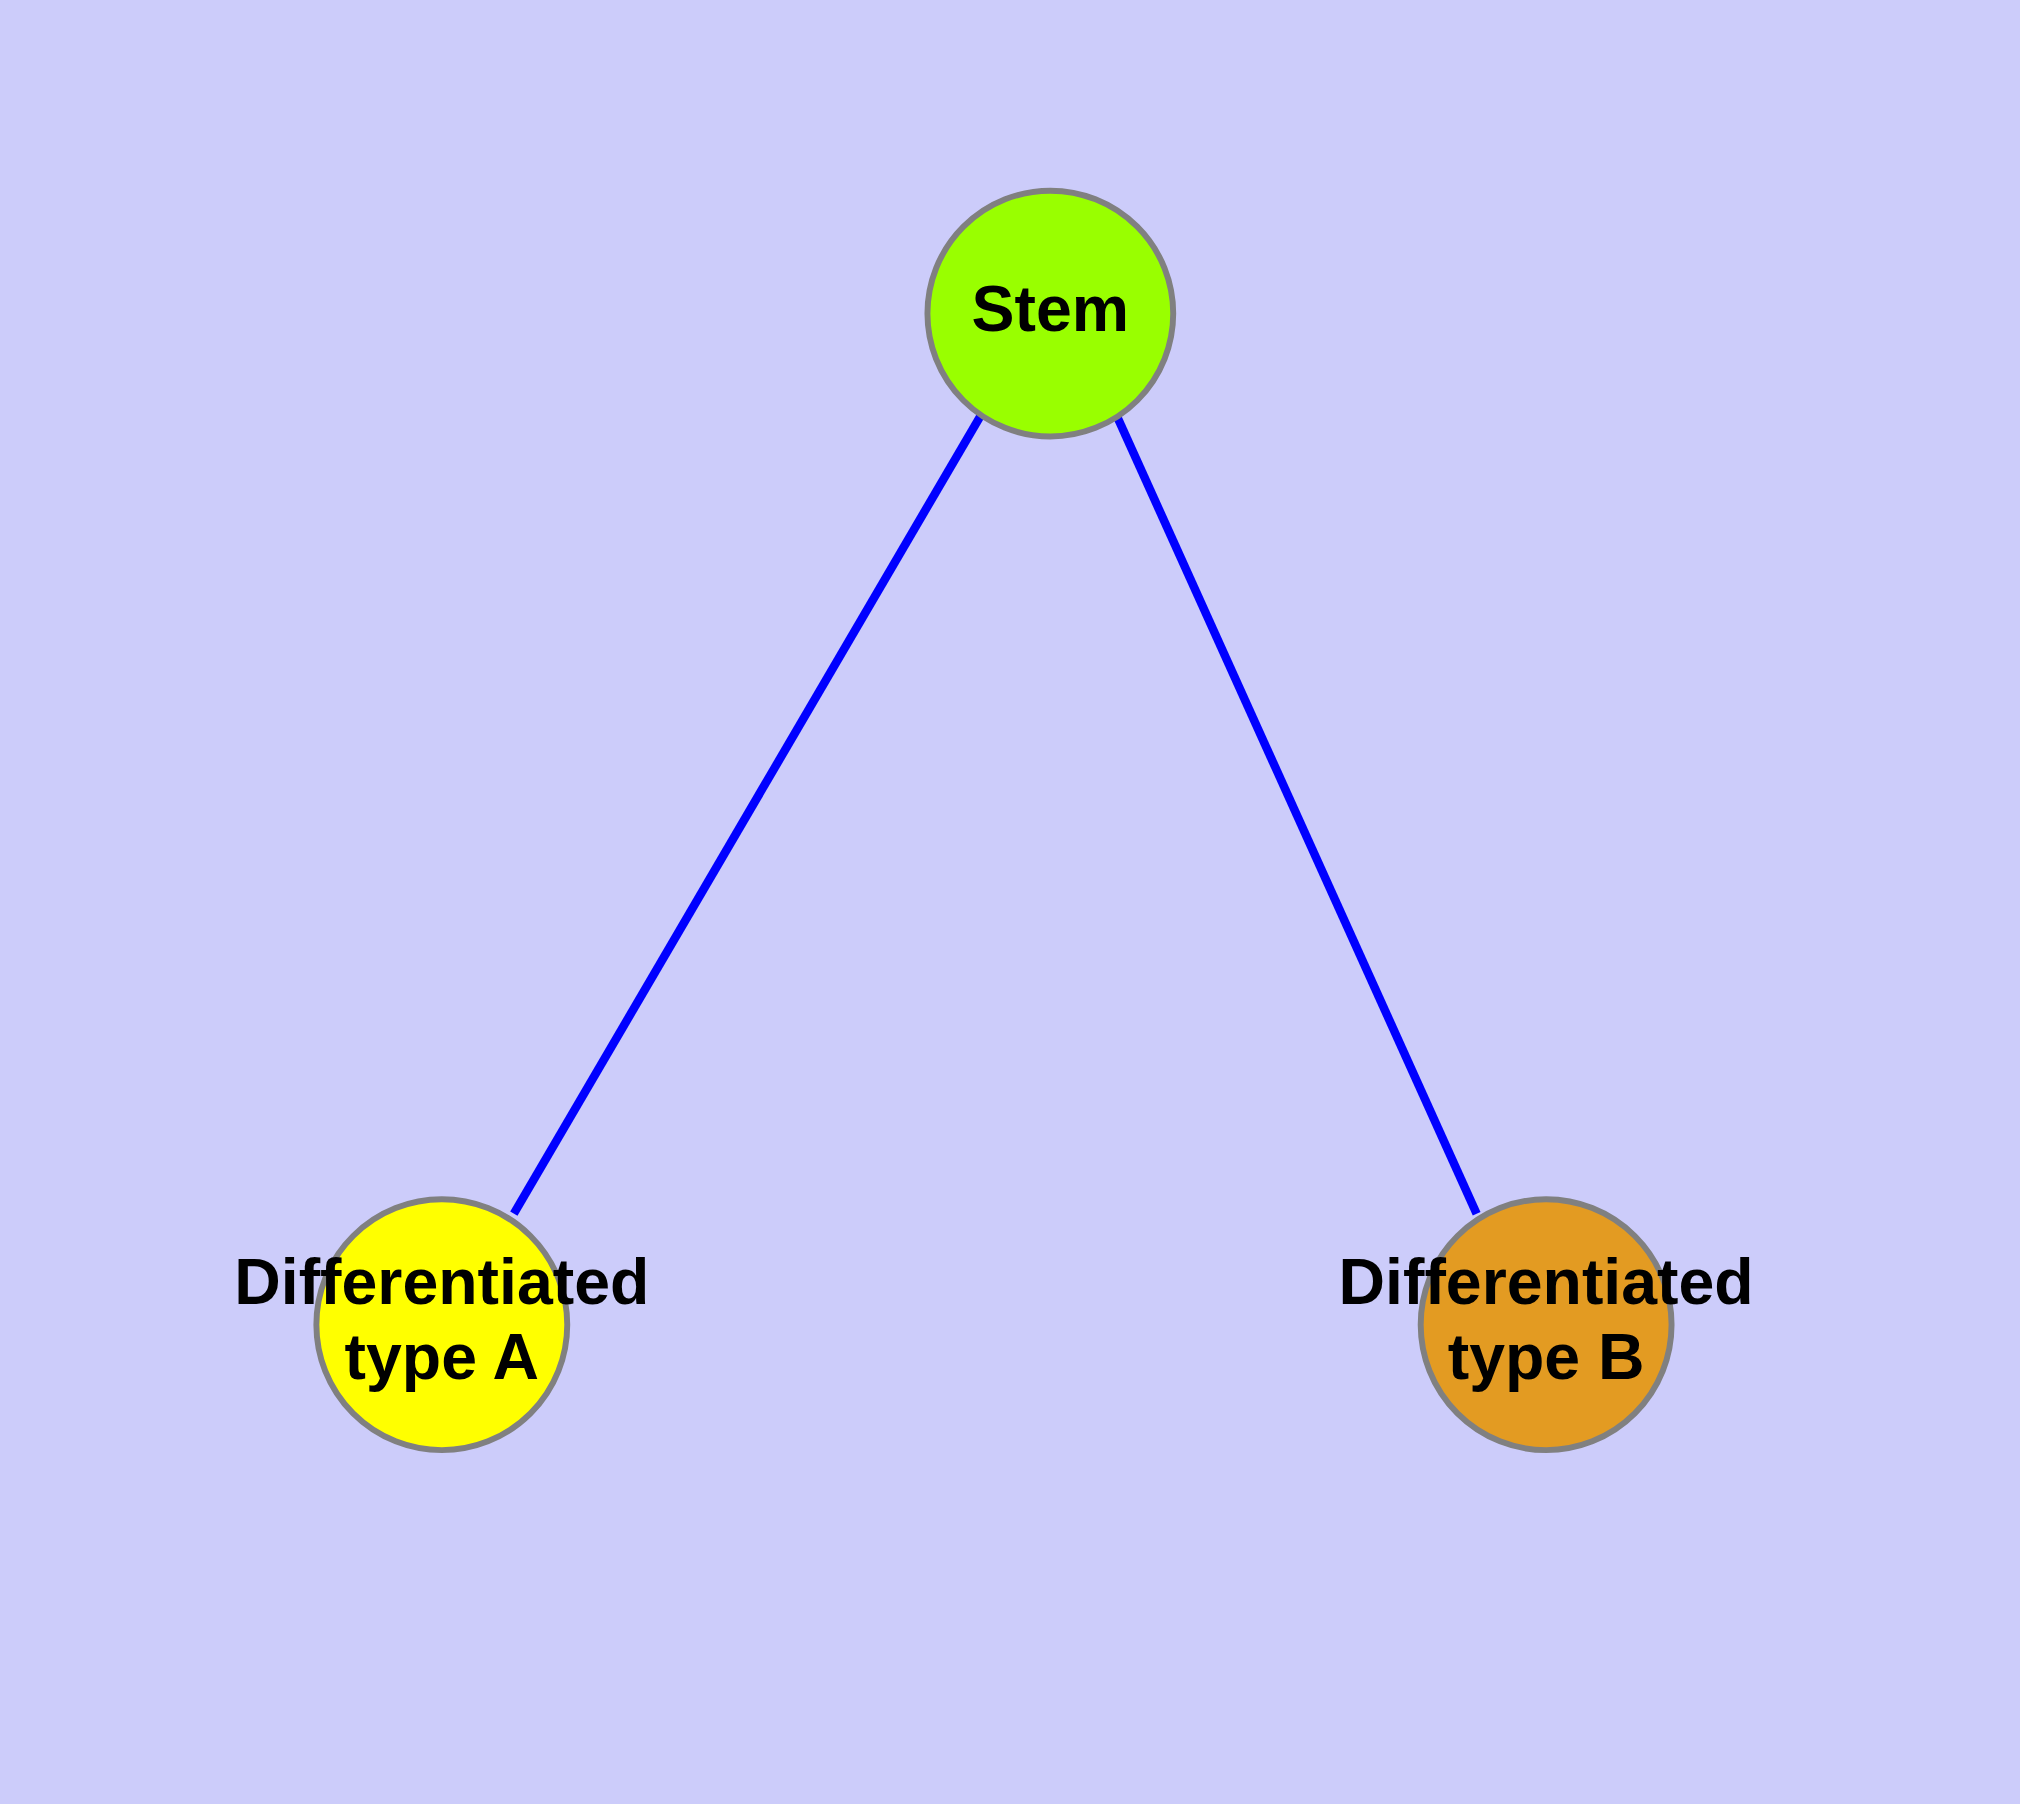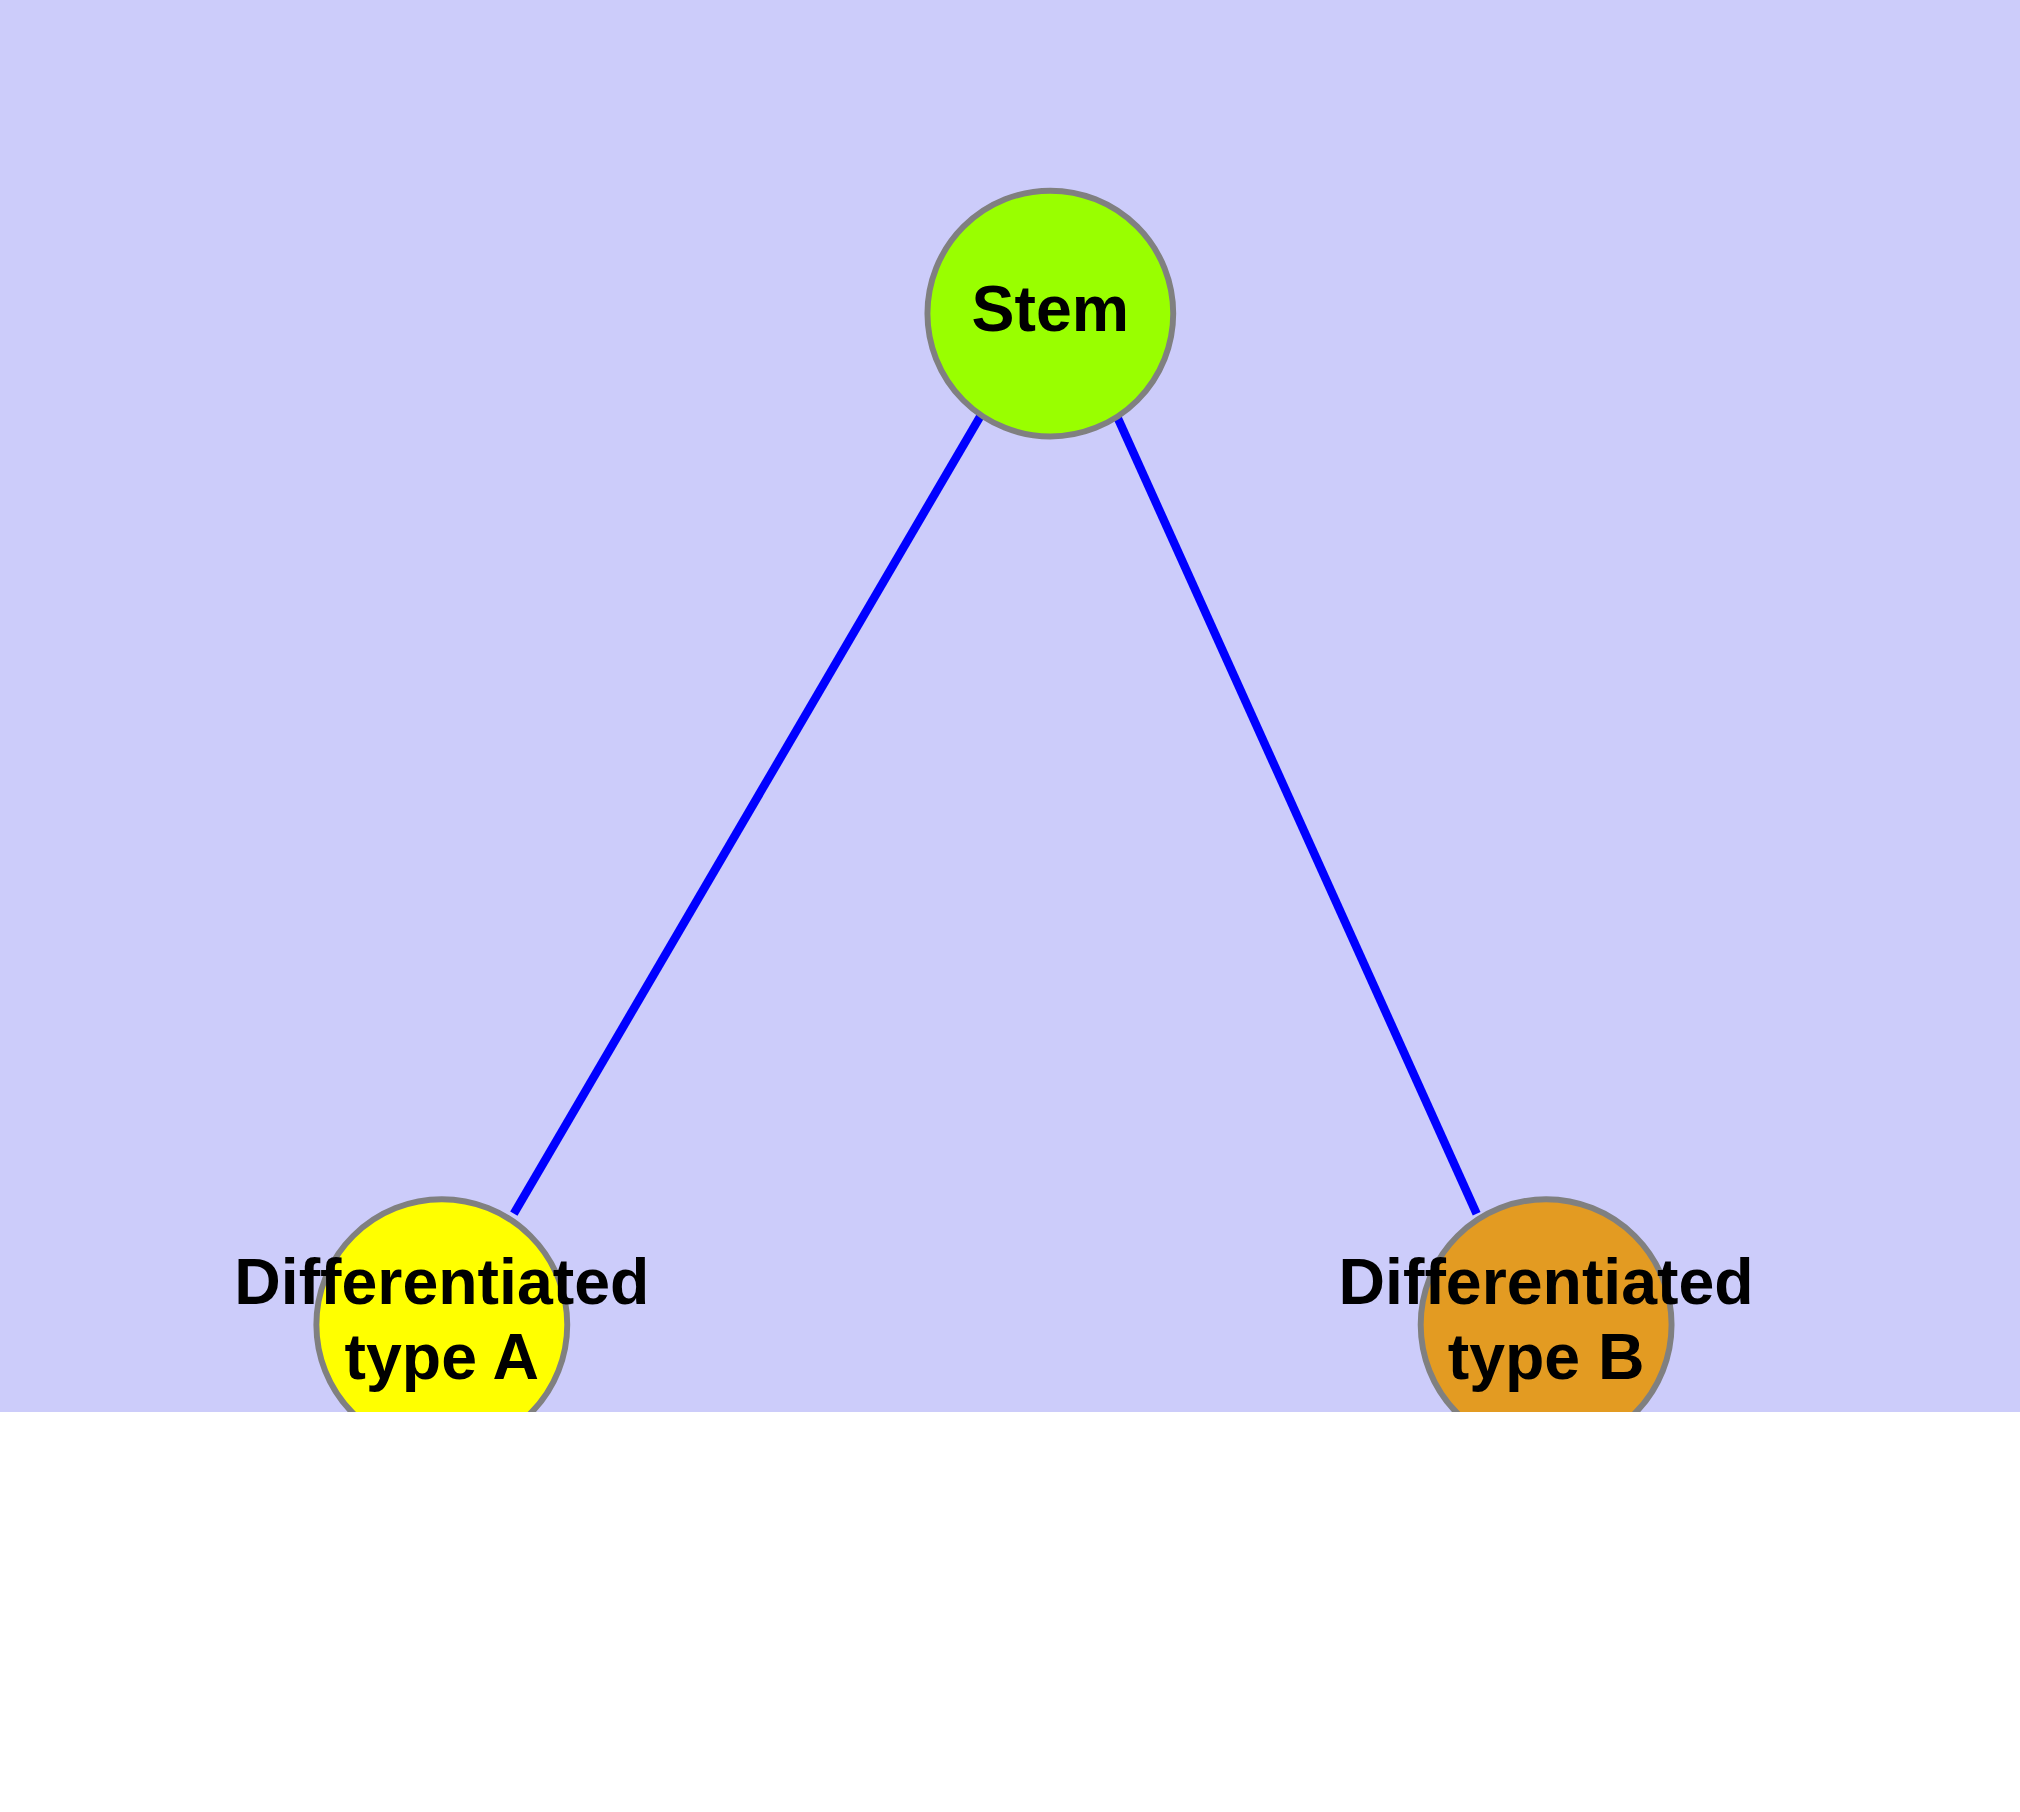"Stem" div { height: 1412px -> 1804px }
